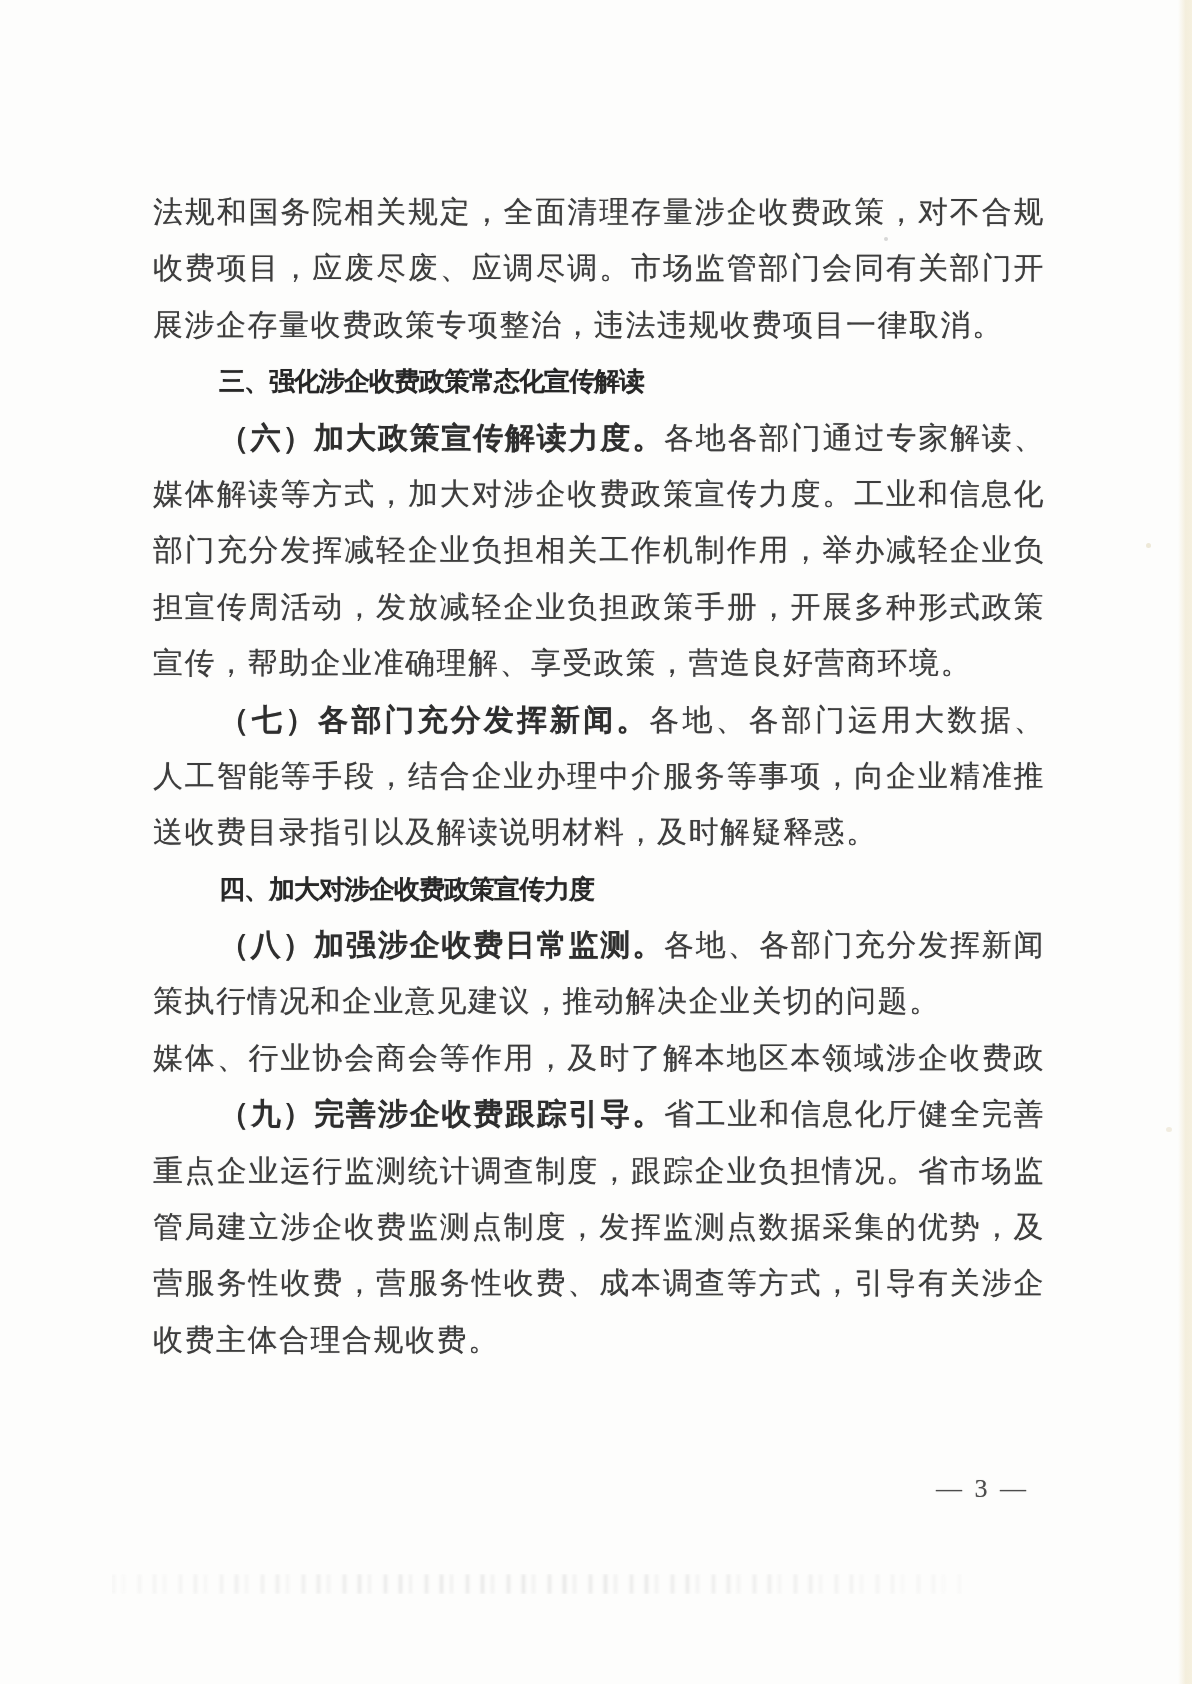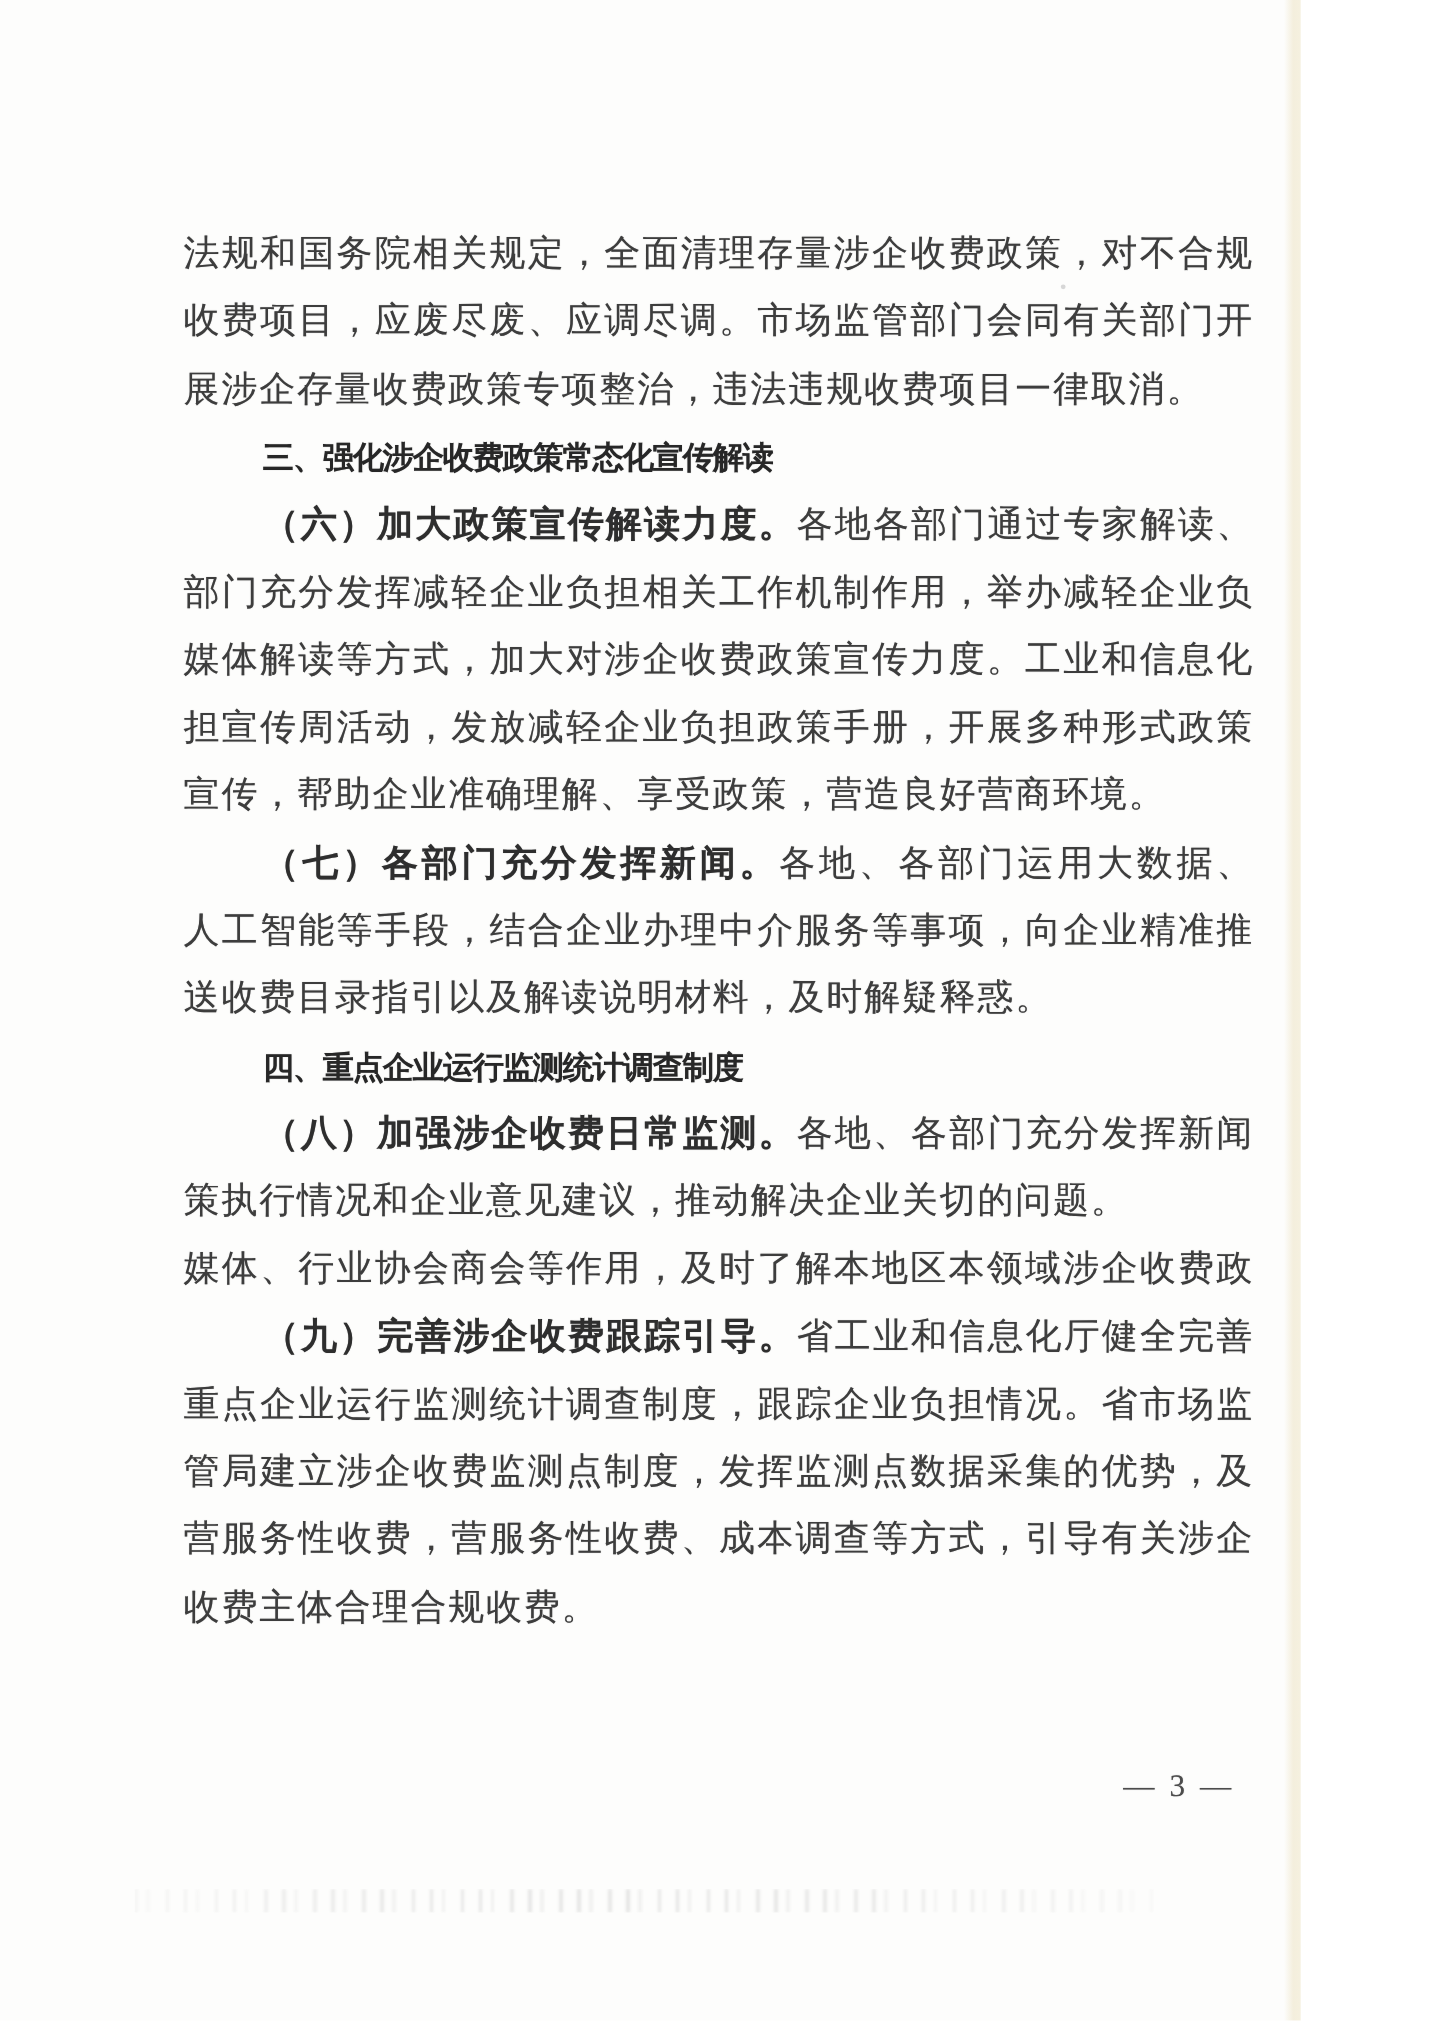"法规和国务院相关规定，全面清理存量涉企收费政策，对不合规" .page { width: 1084px -> 1192px }
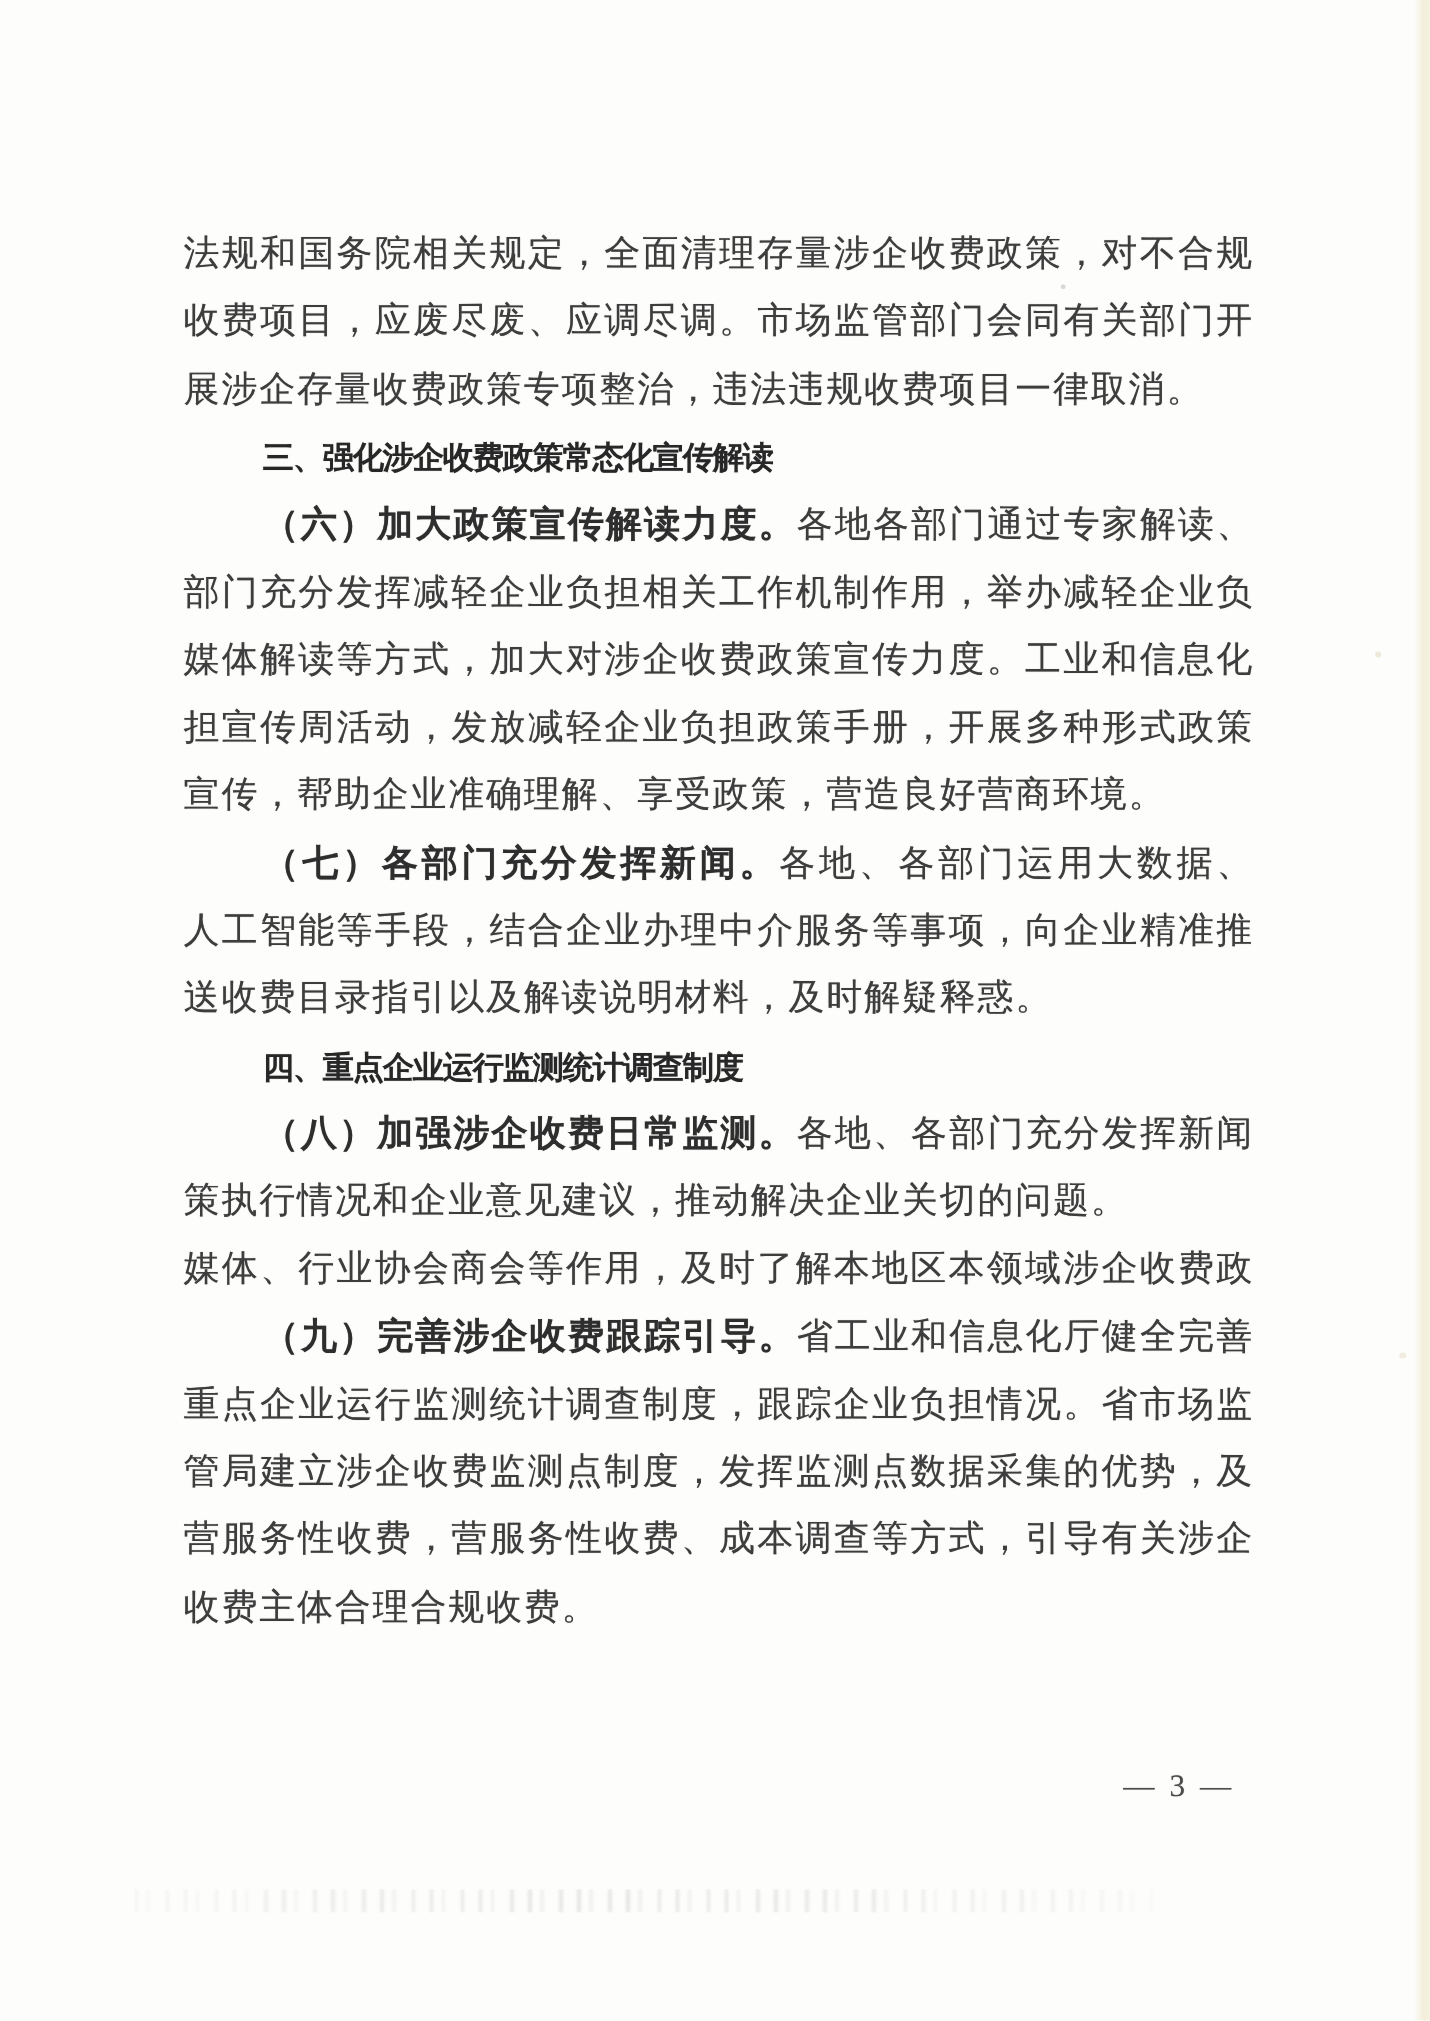"部门充分发挥减轻企业负担相关工作机制作用，举办减轻企业负" div.line { order: before "媒体解读等方式，加大对涉企收费政策宣传力度。工业和信息化" -> after "媒体解读等方式，加大对涉企收费政策宣传力度。工业和信息化" }
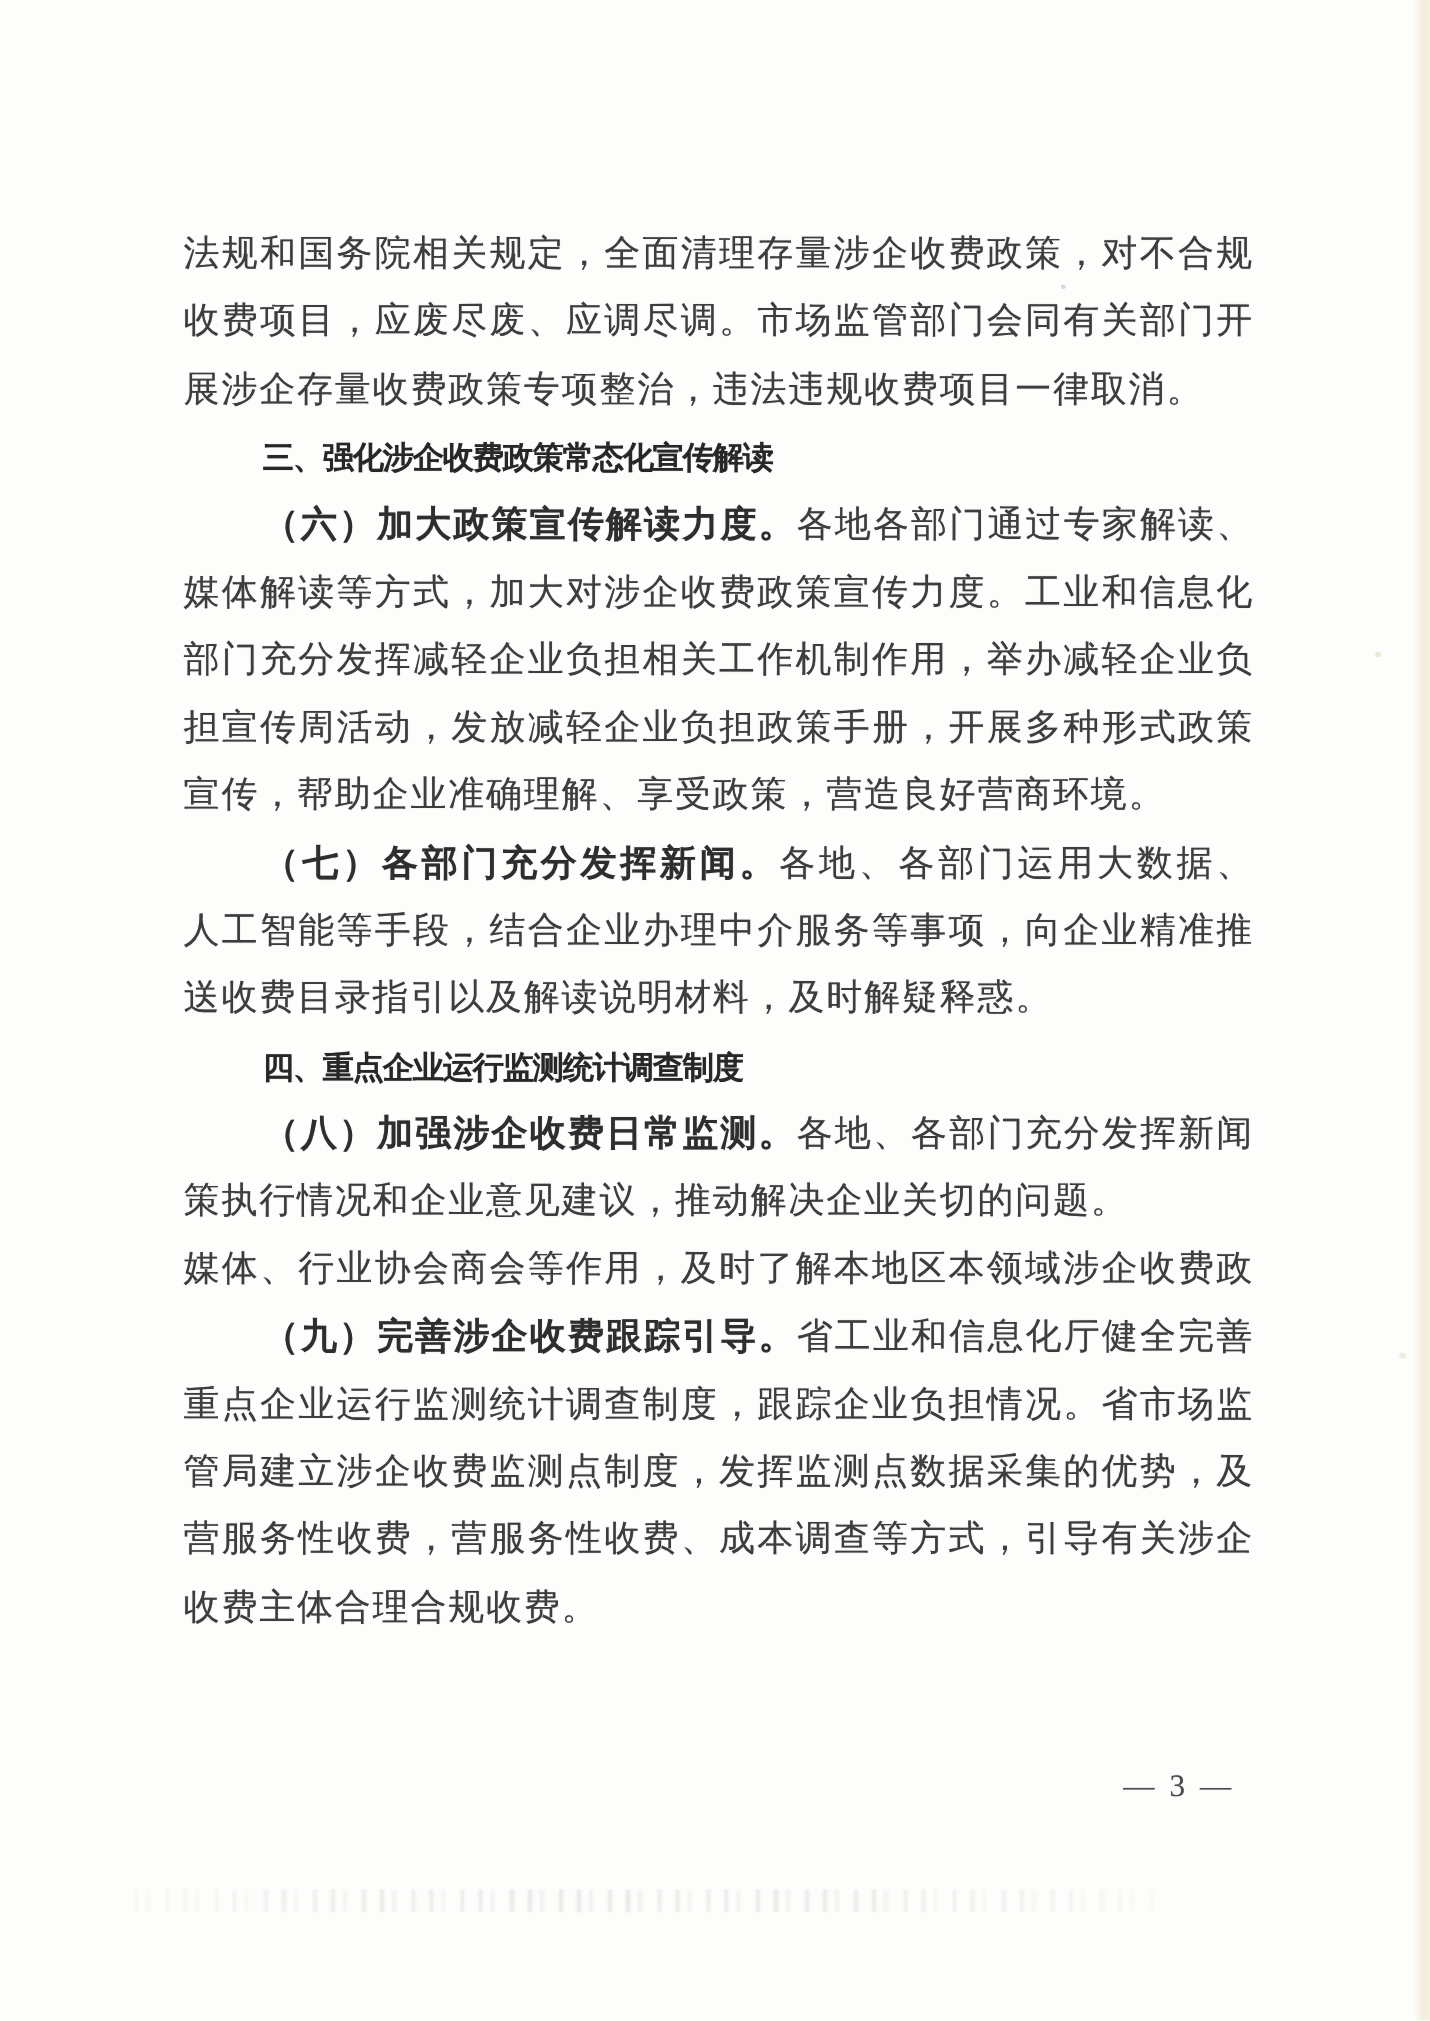"四、重点企业运行监测统计调查制度" div.line { text: 重点企业运行监测统计调查制 -> 加大对涉企收费政策宣传力 }
